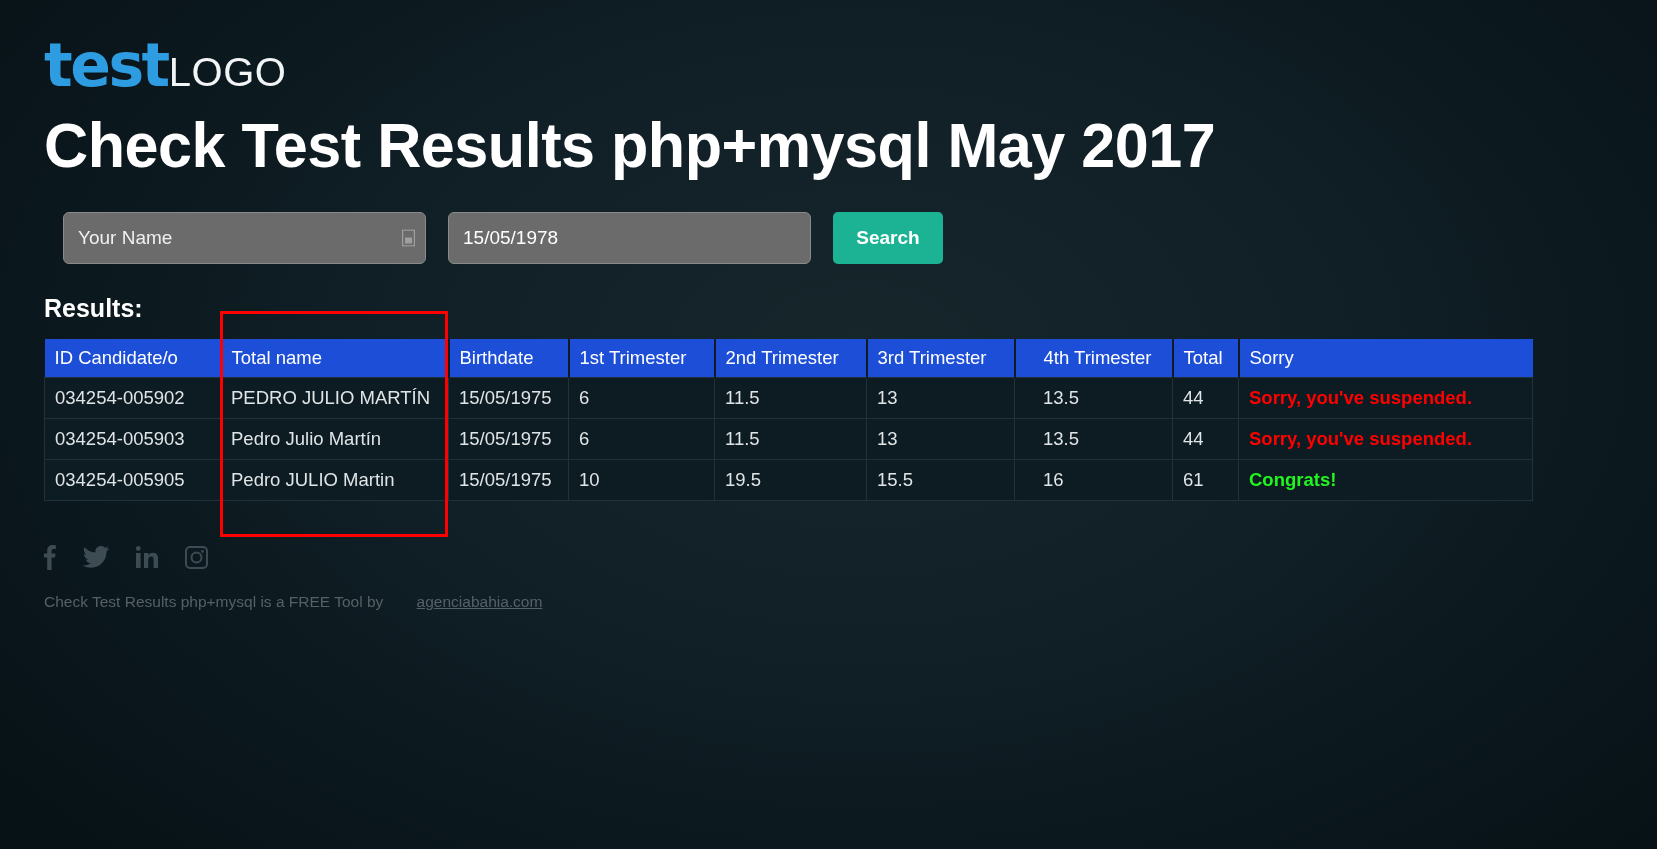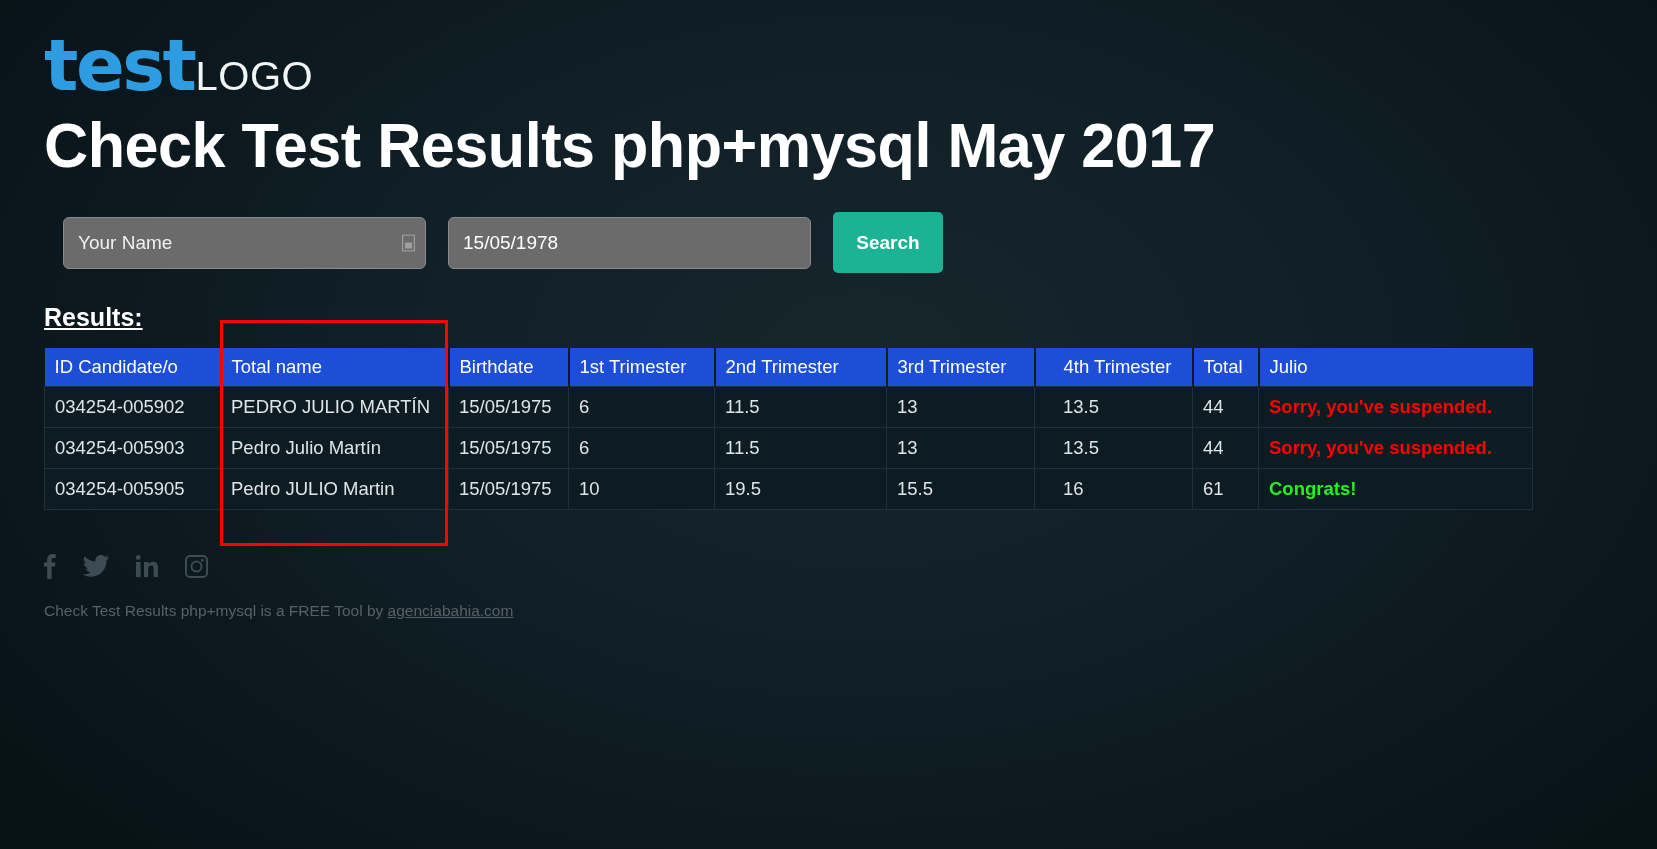"test" .logo-a { font-size: 72px -> 60px }
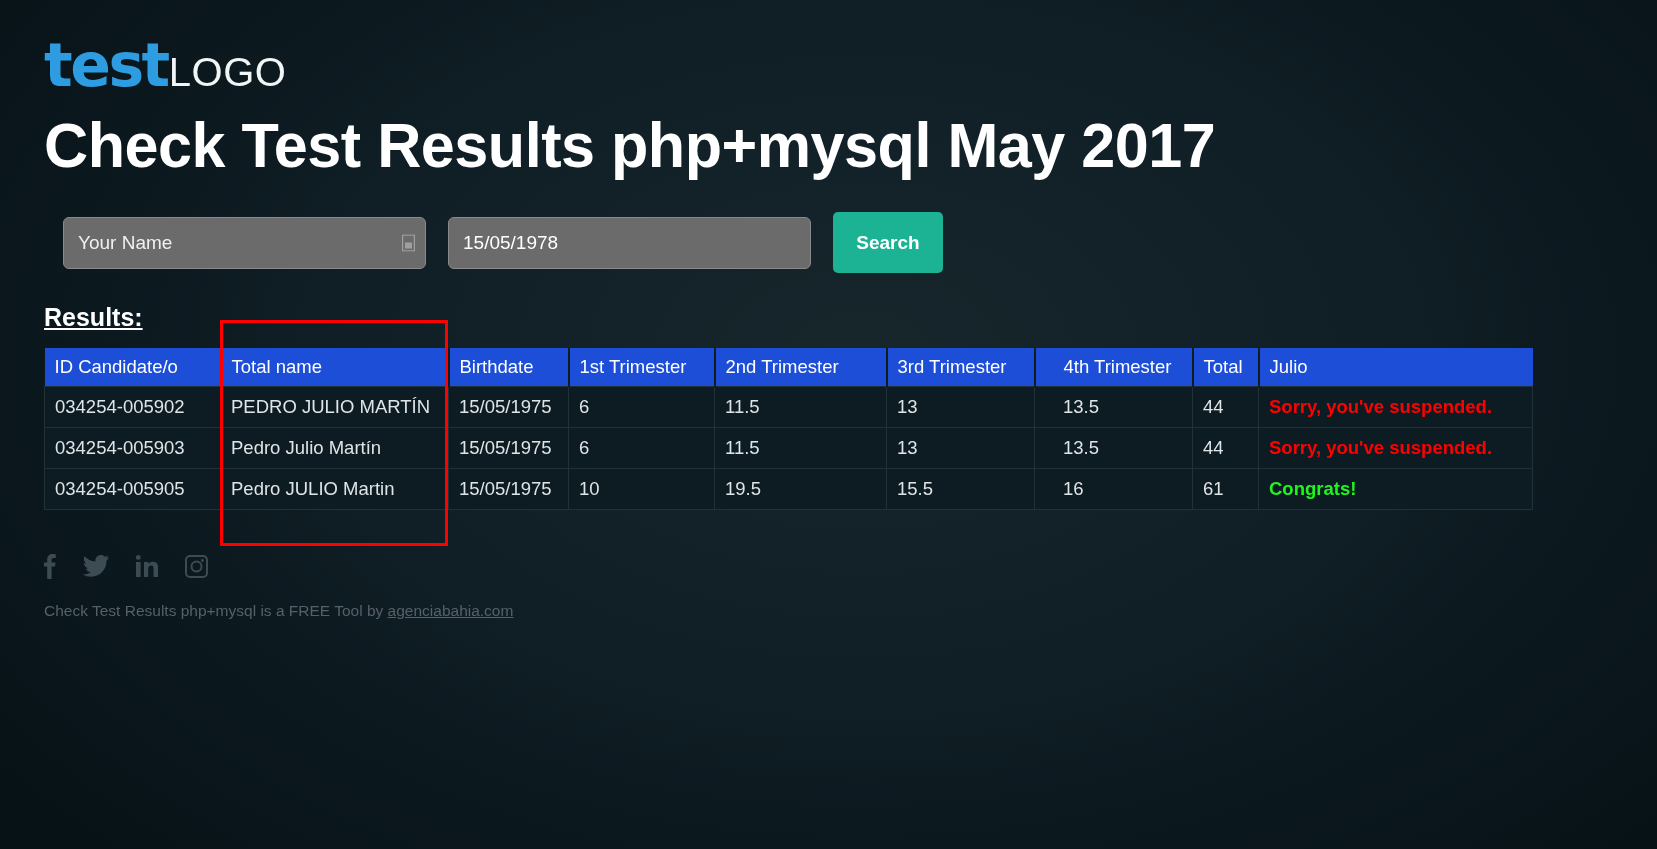"Search" .search-btn { height: 61px -> 52px }
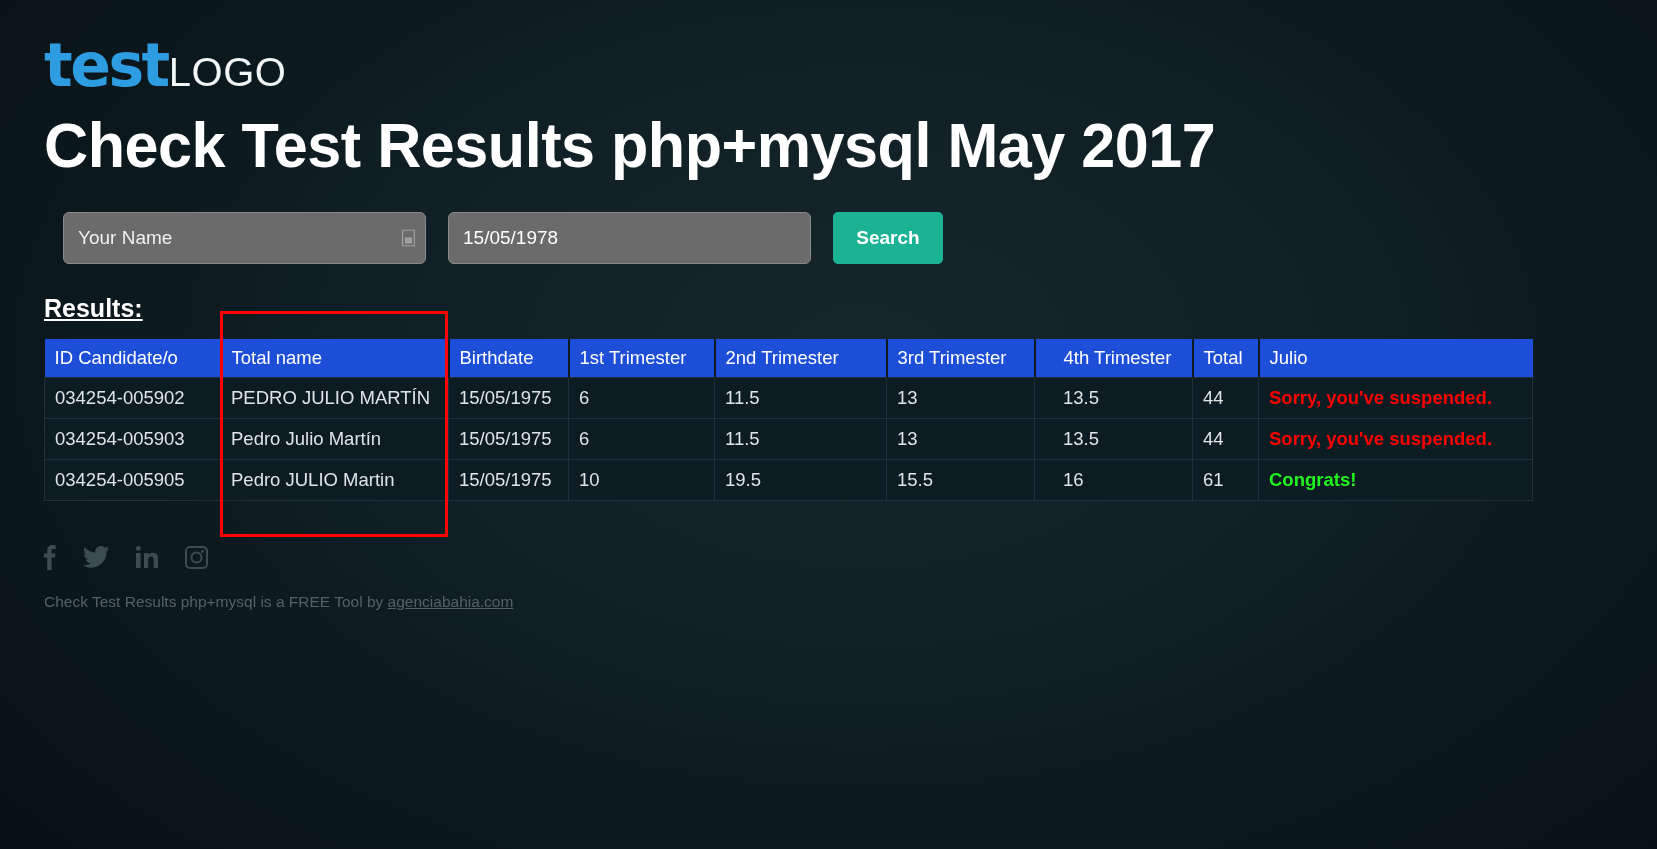"Results:" .results-label { text-decoration: underline -> none }
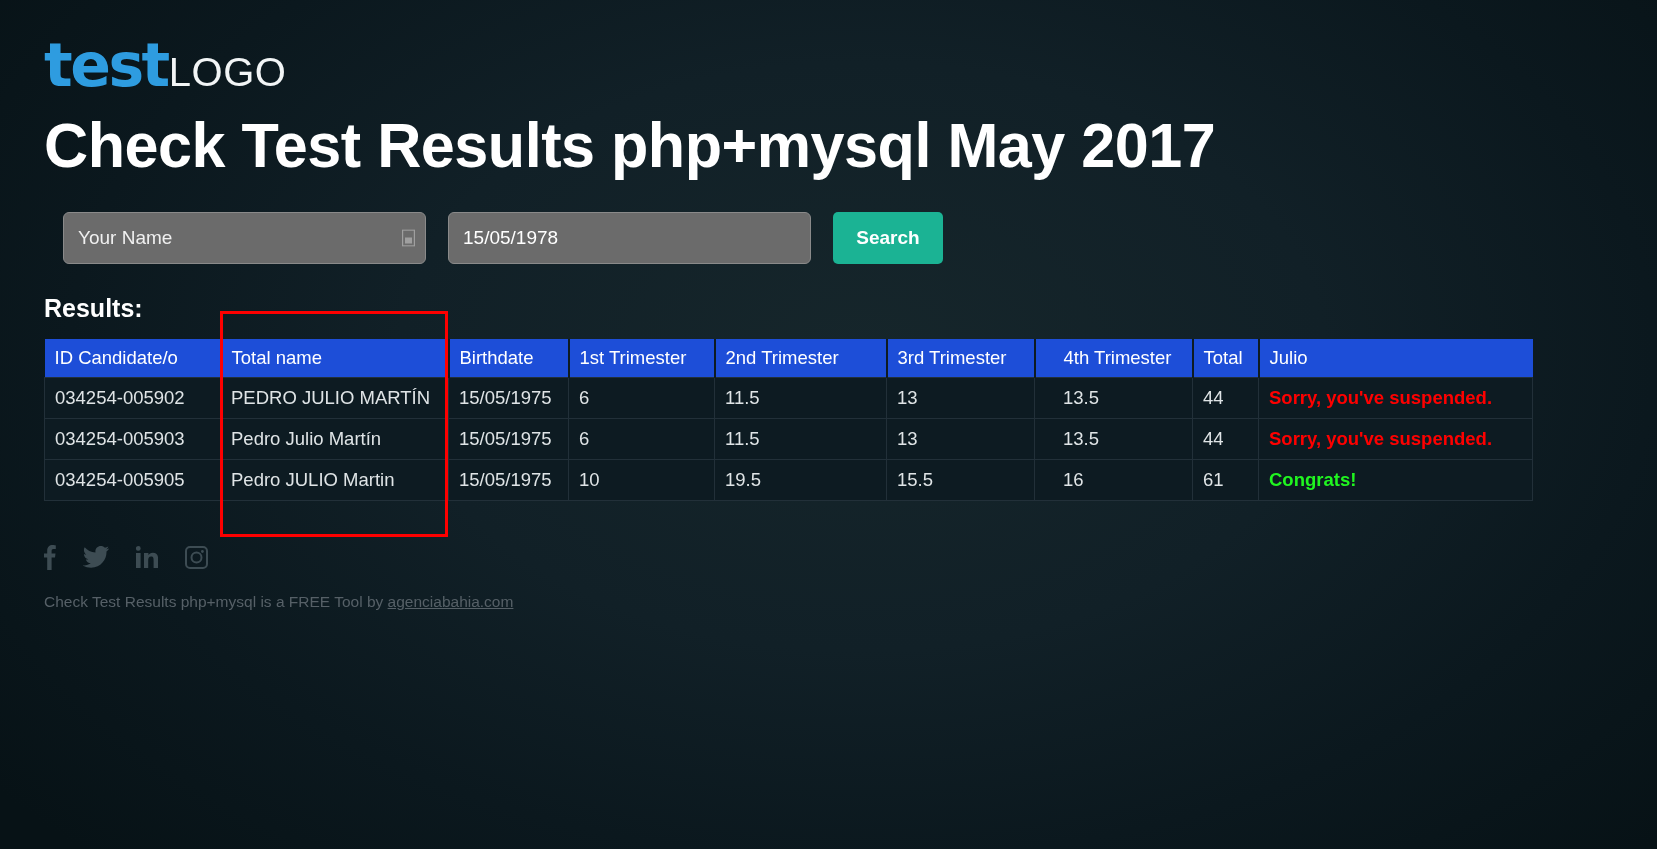"2nd Trimester" .c-t2 { width: 172px -> 152px }
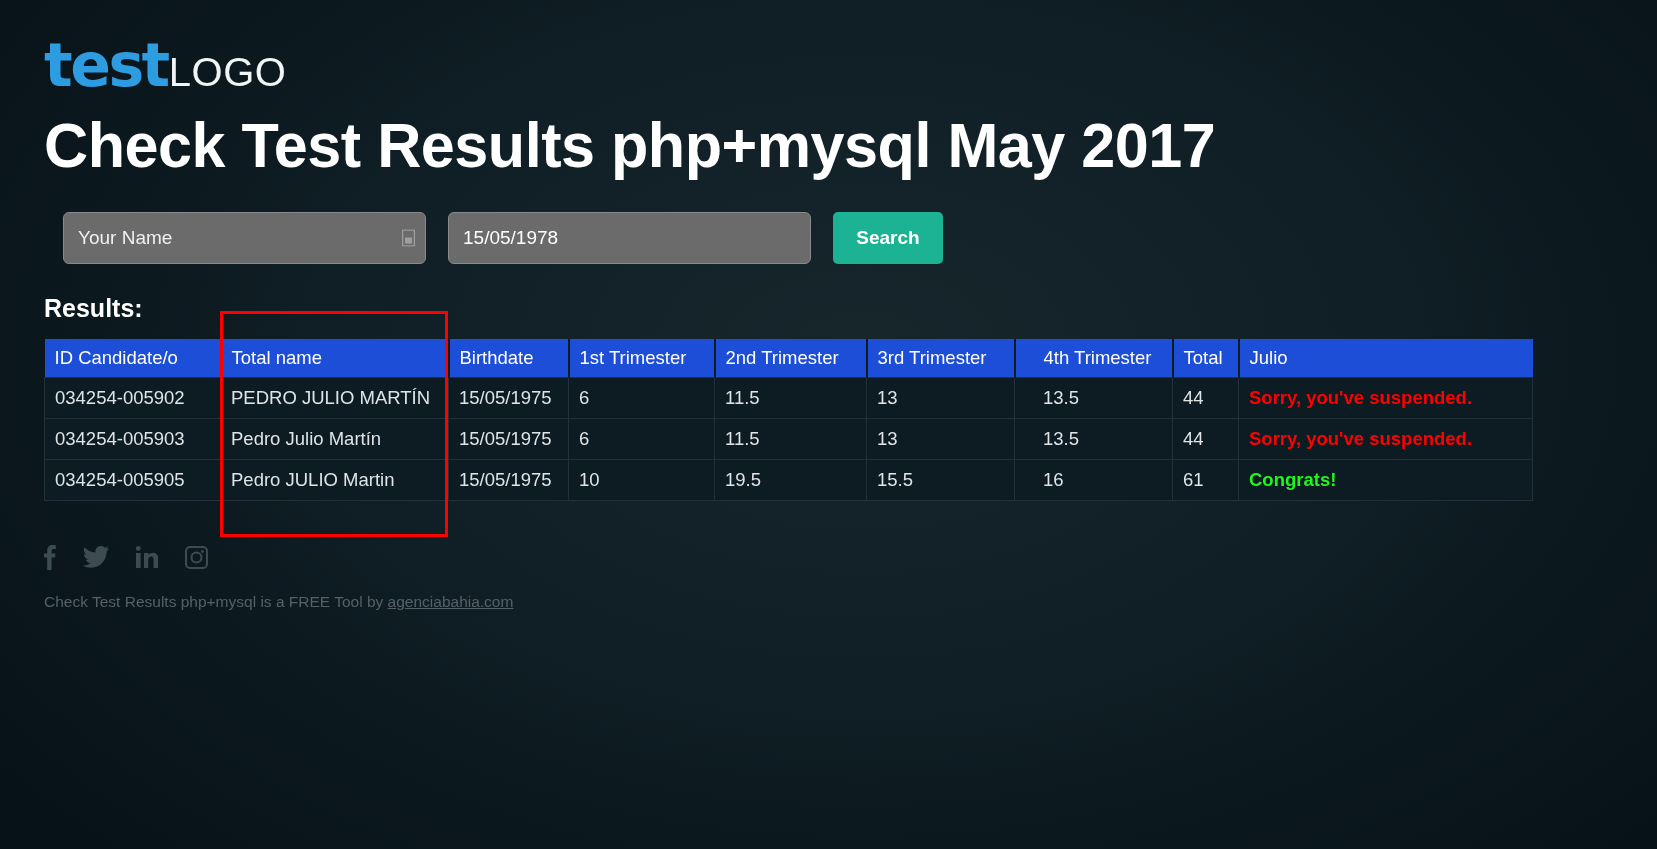"Julio" th.c-res { text: Julio -> Sorry }
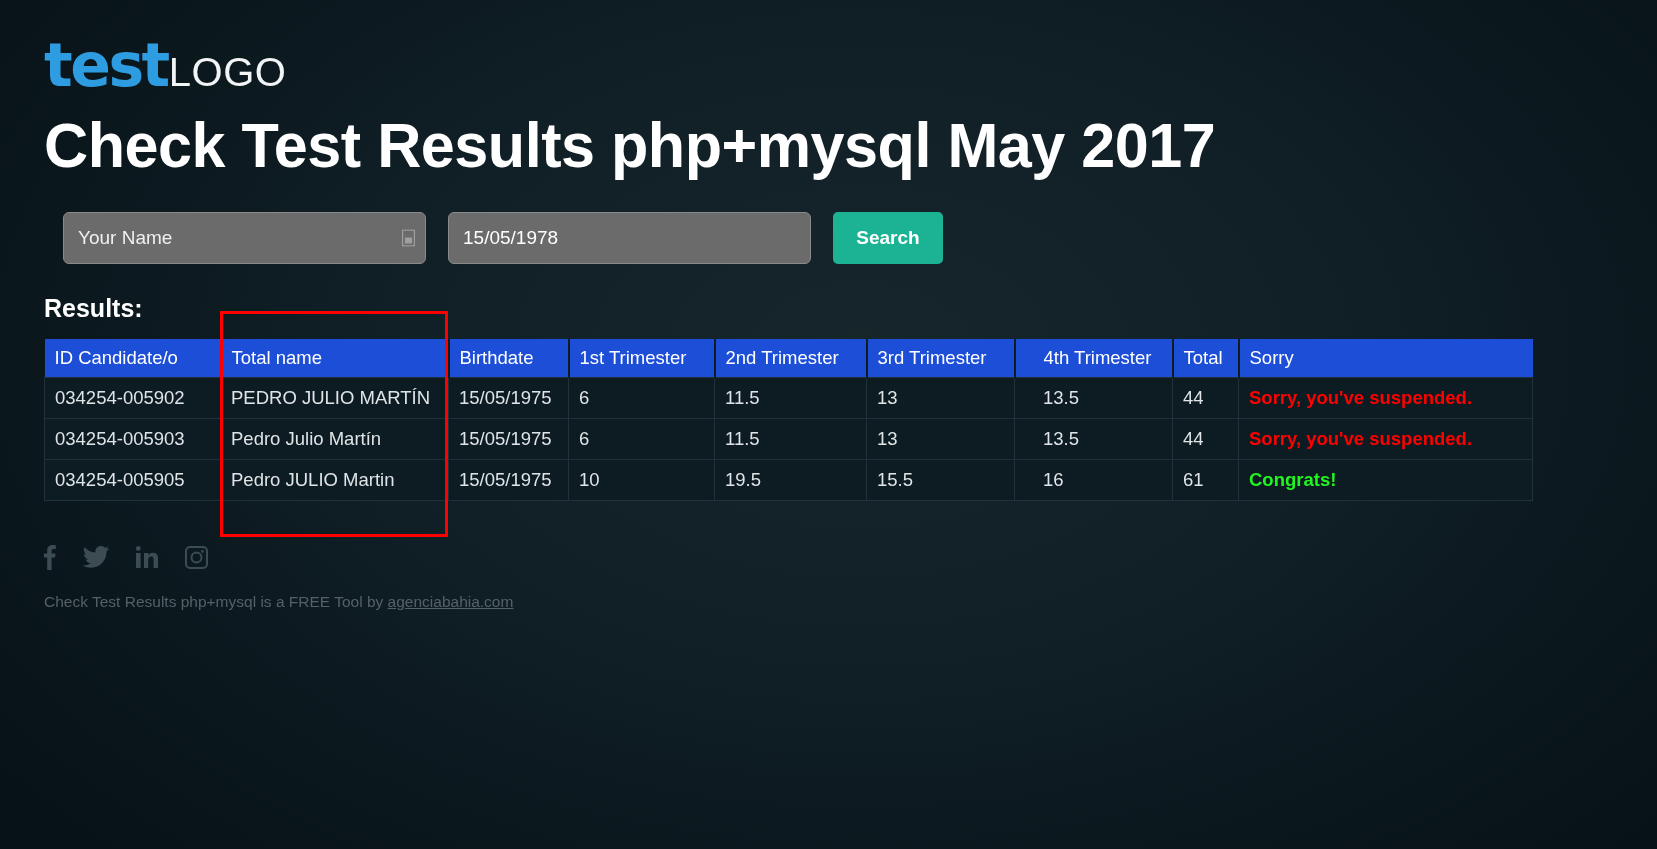"agenciabahia.com" .footer-text a { margin-left: none -> 29px }
